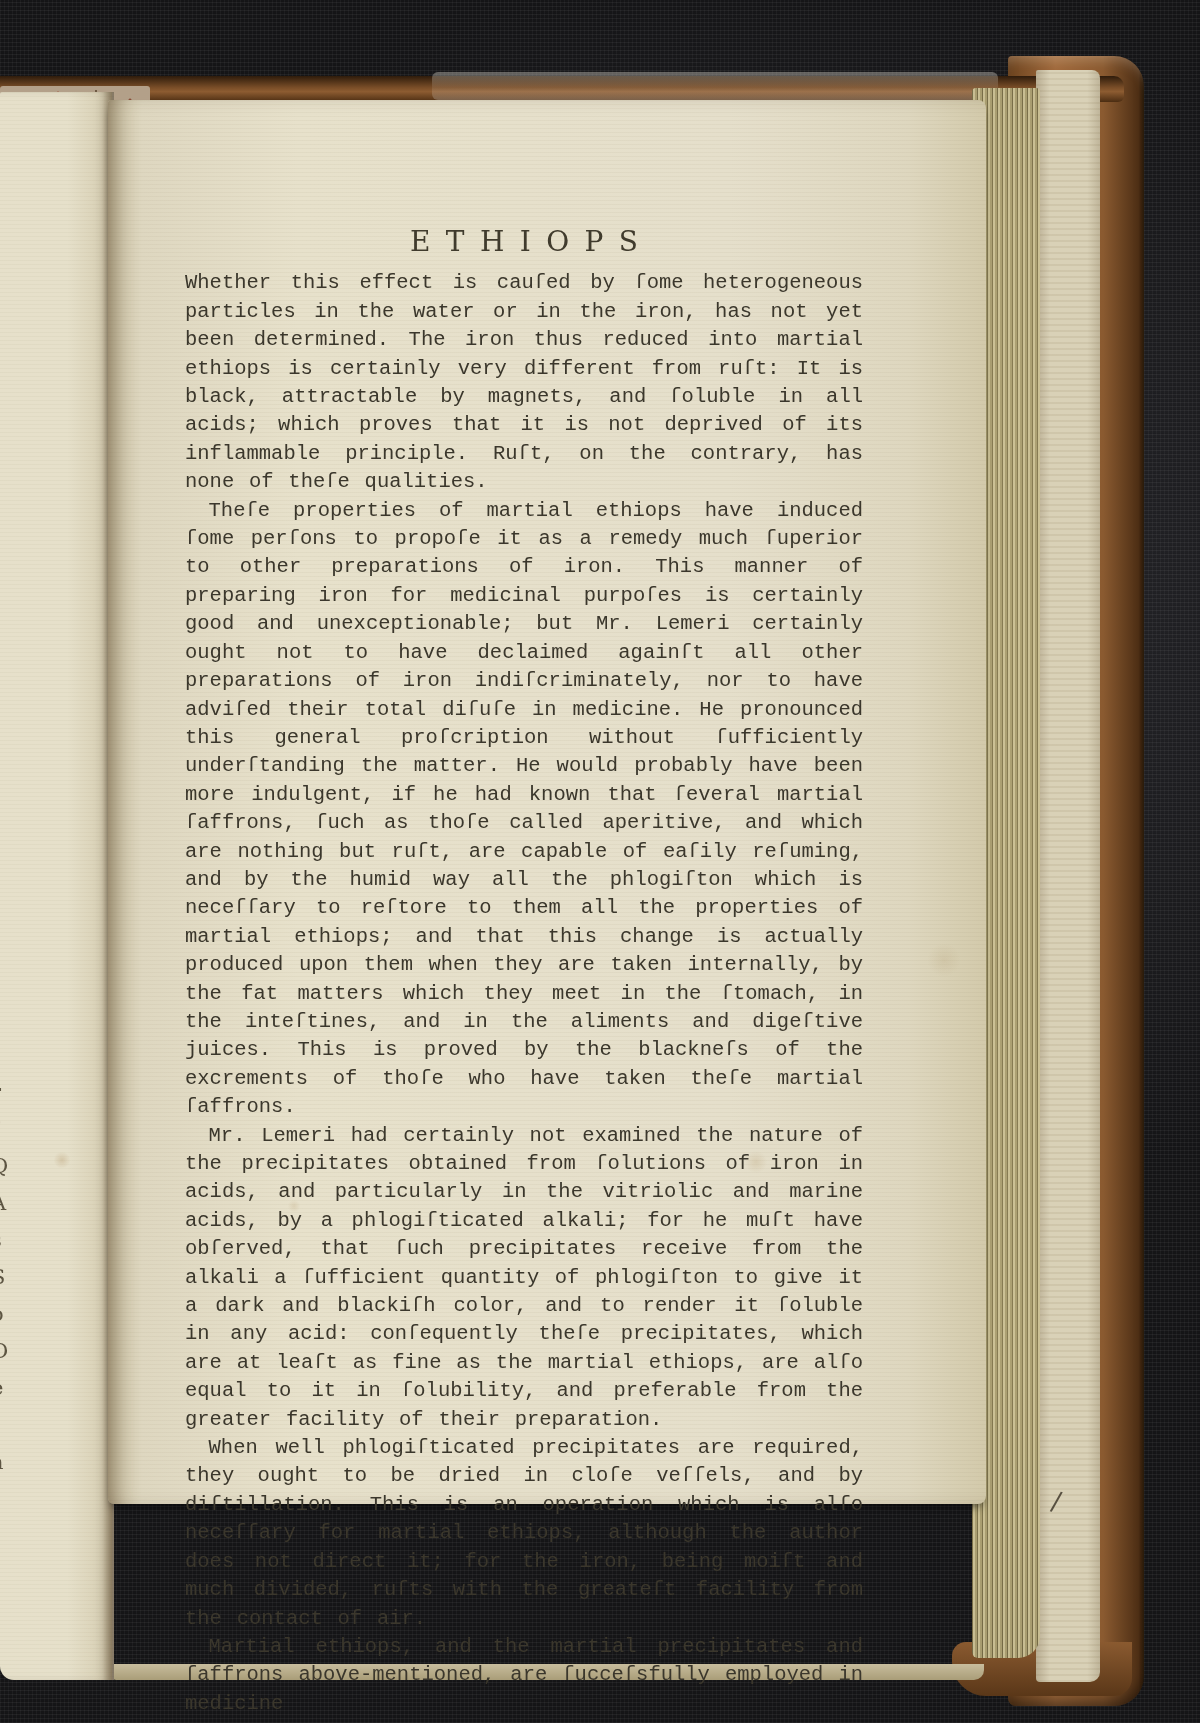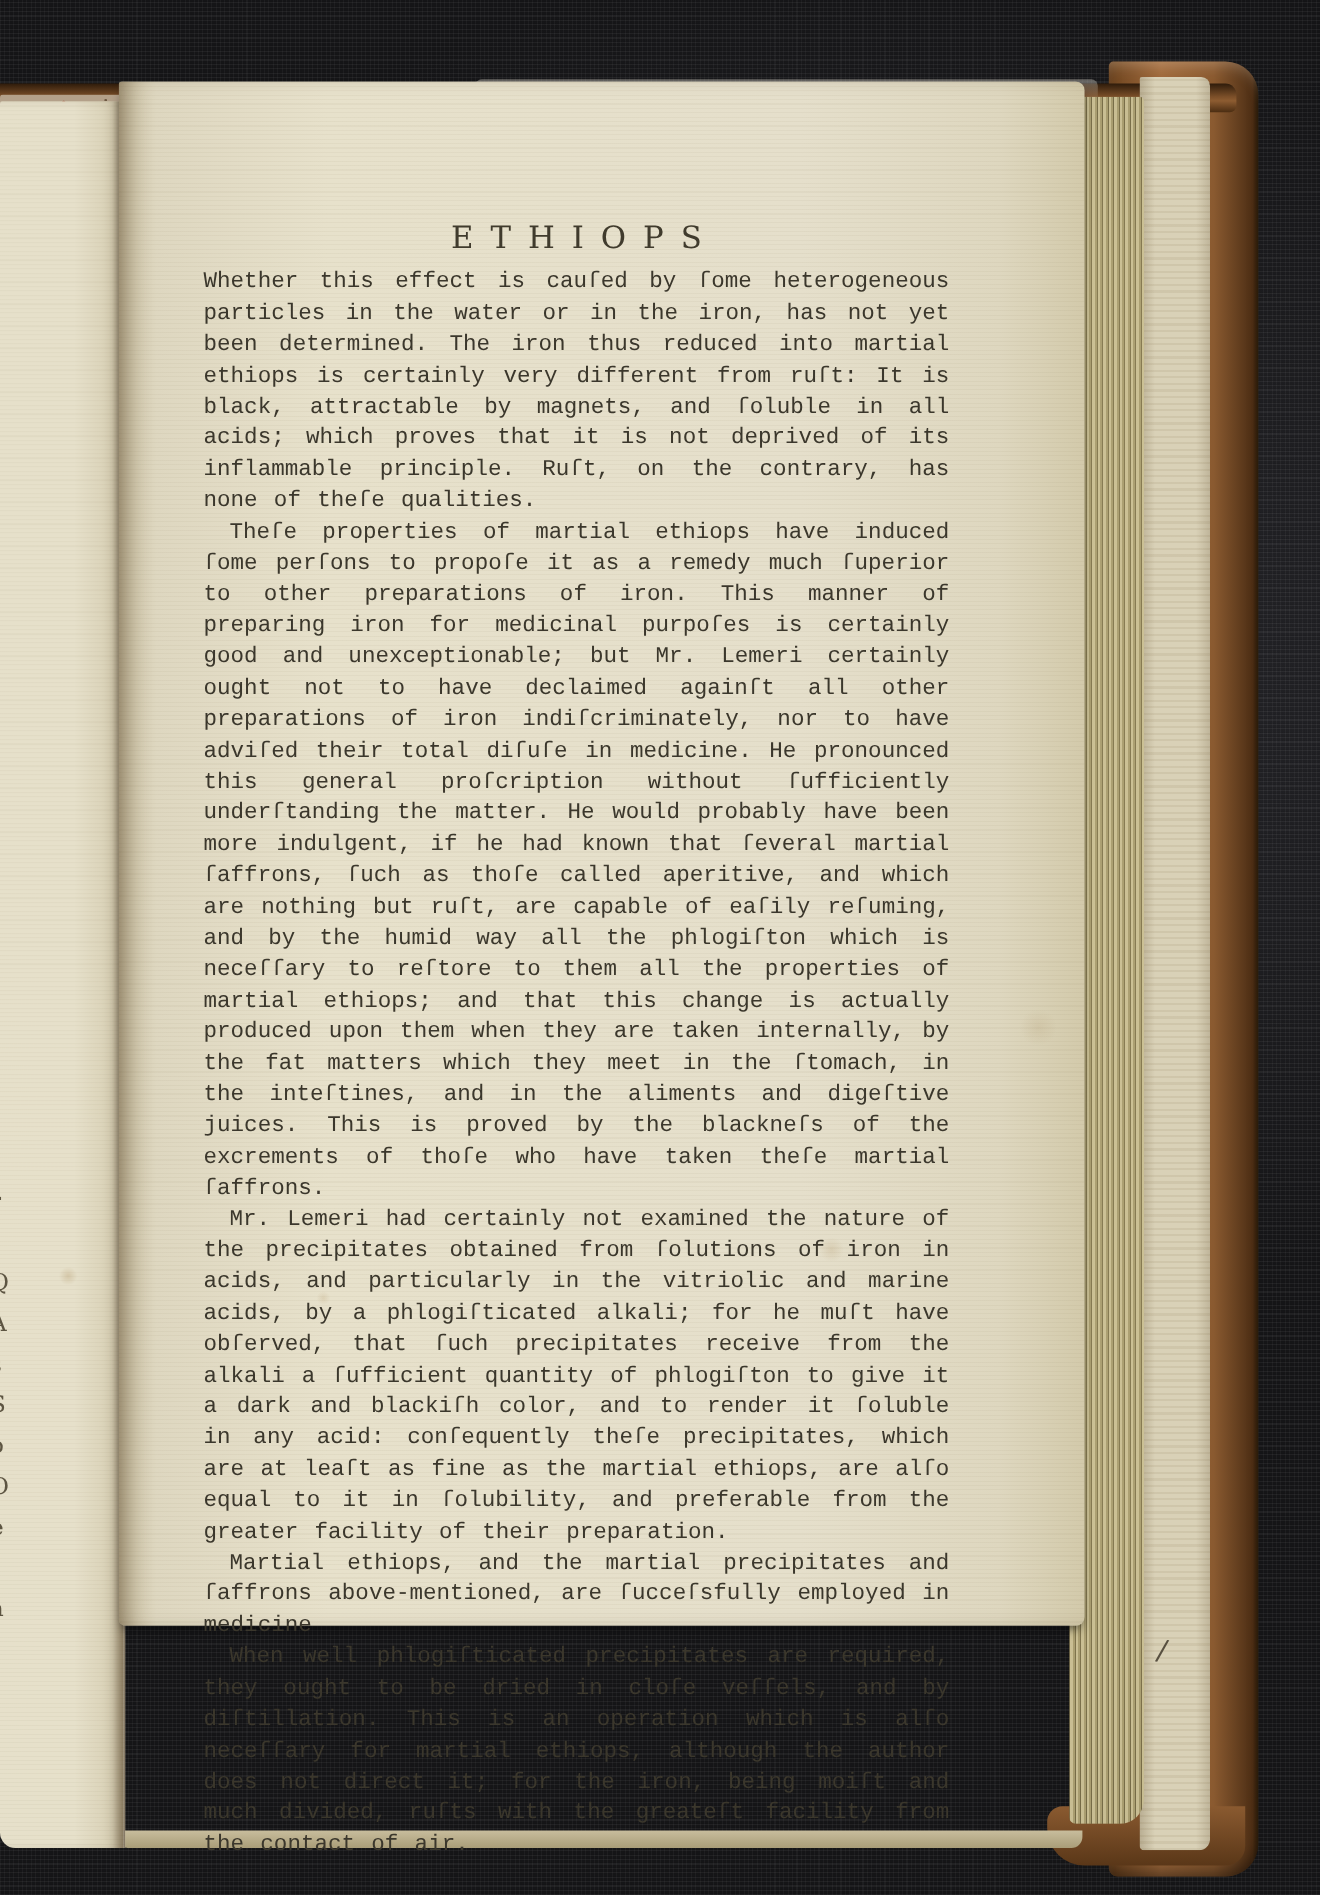"ETHIOPS" .main-page { top: 74px -> 100px }
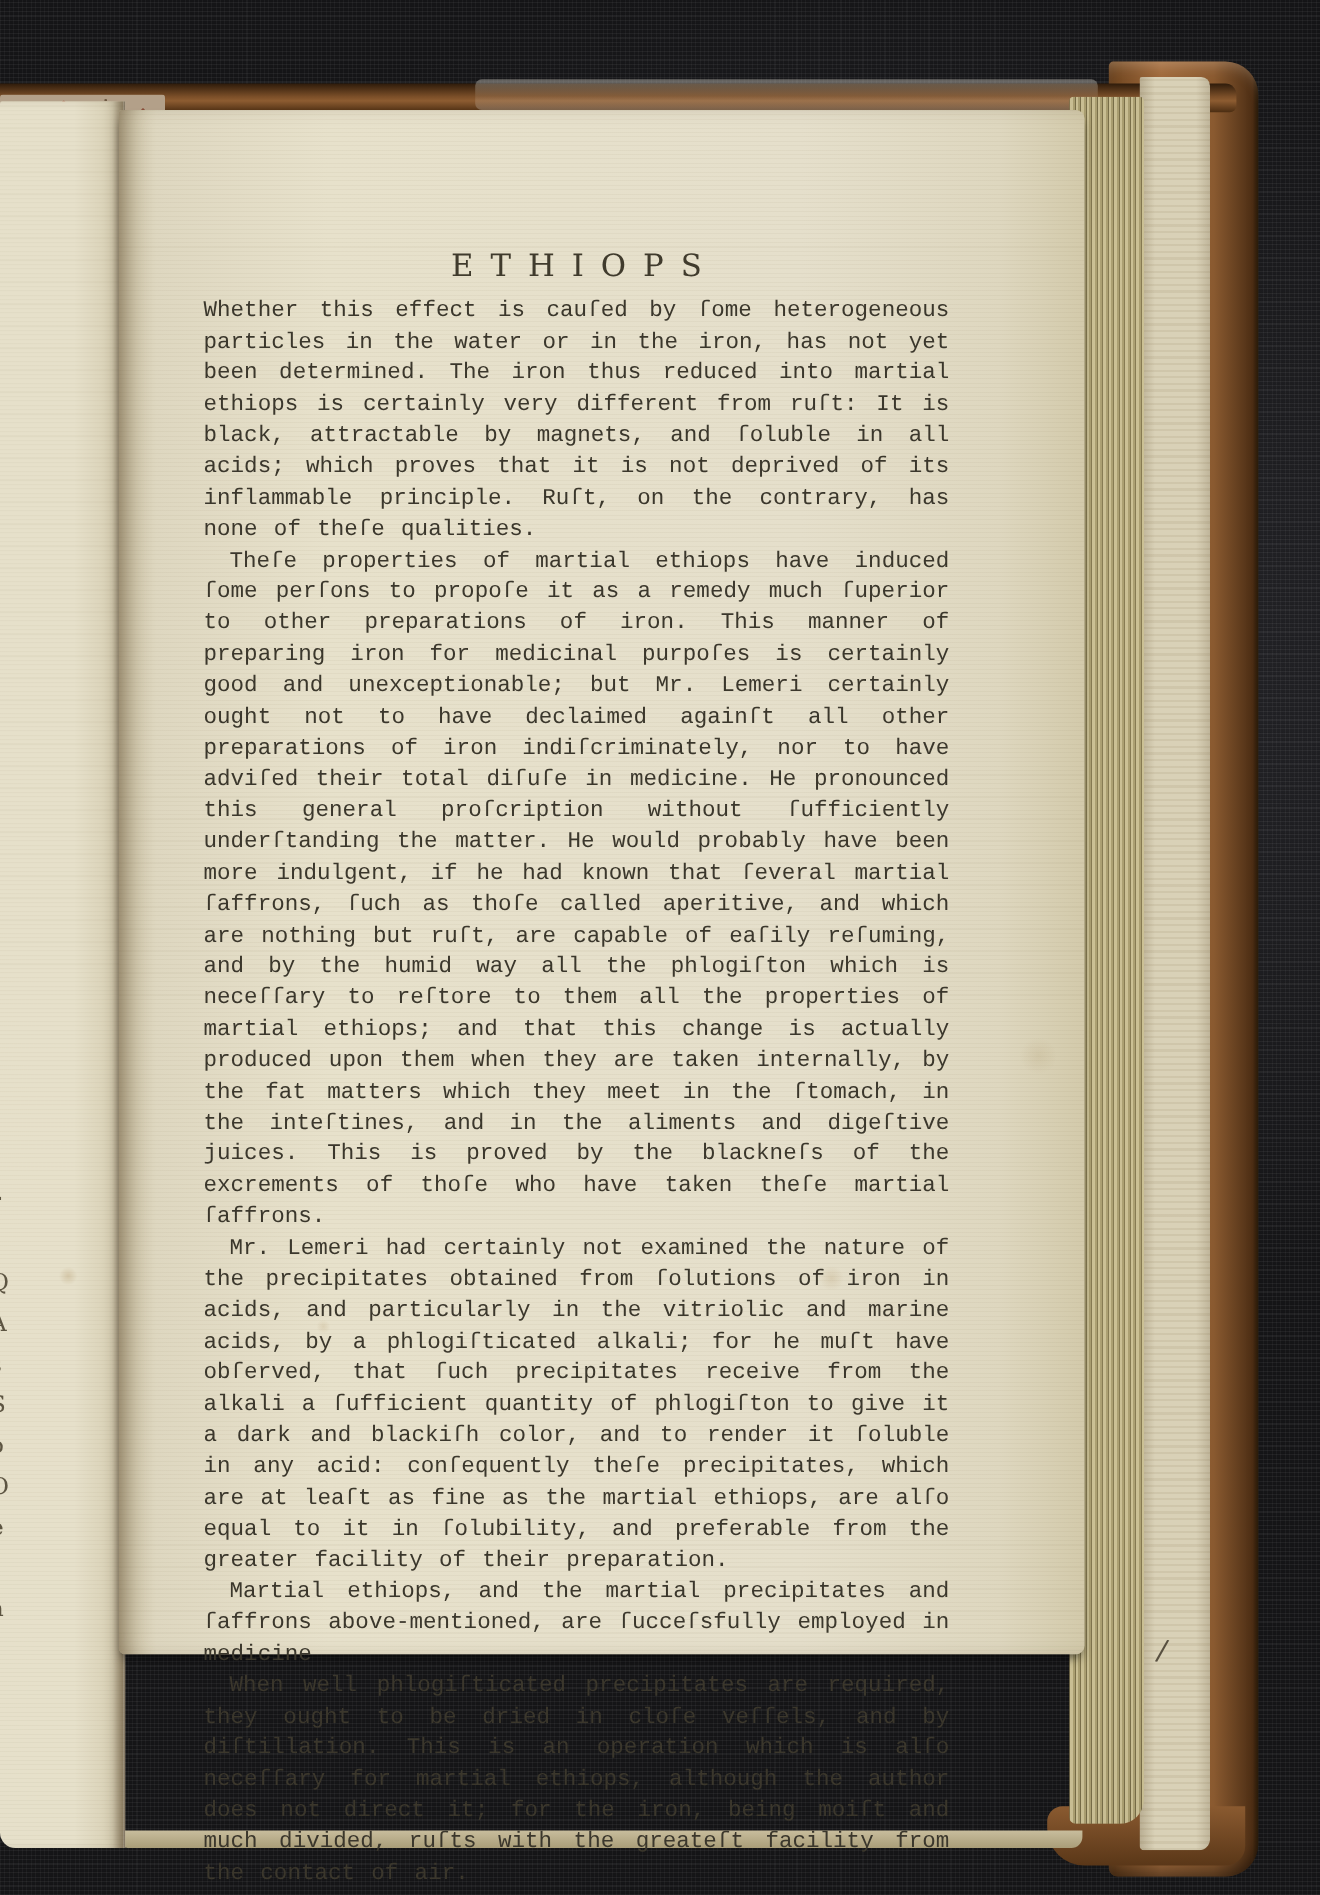"Martial ethiops, and the martial" p { order: before "When well phlogiſticated precipitates" -> after "When well phlogiſticated precipitates" }
